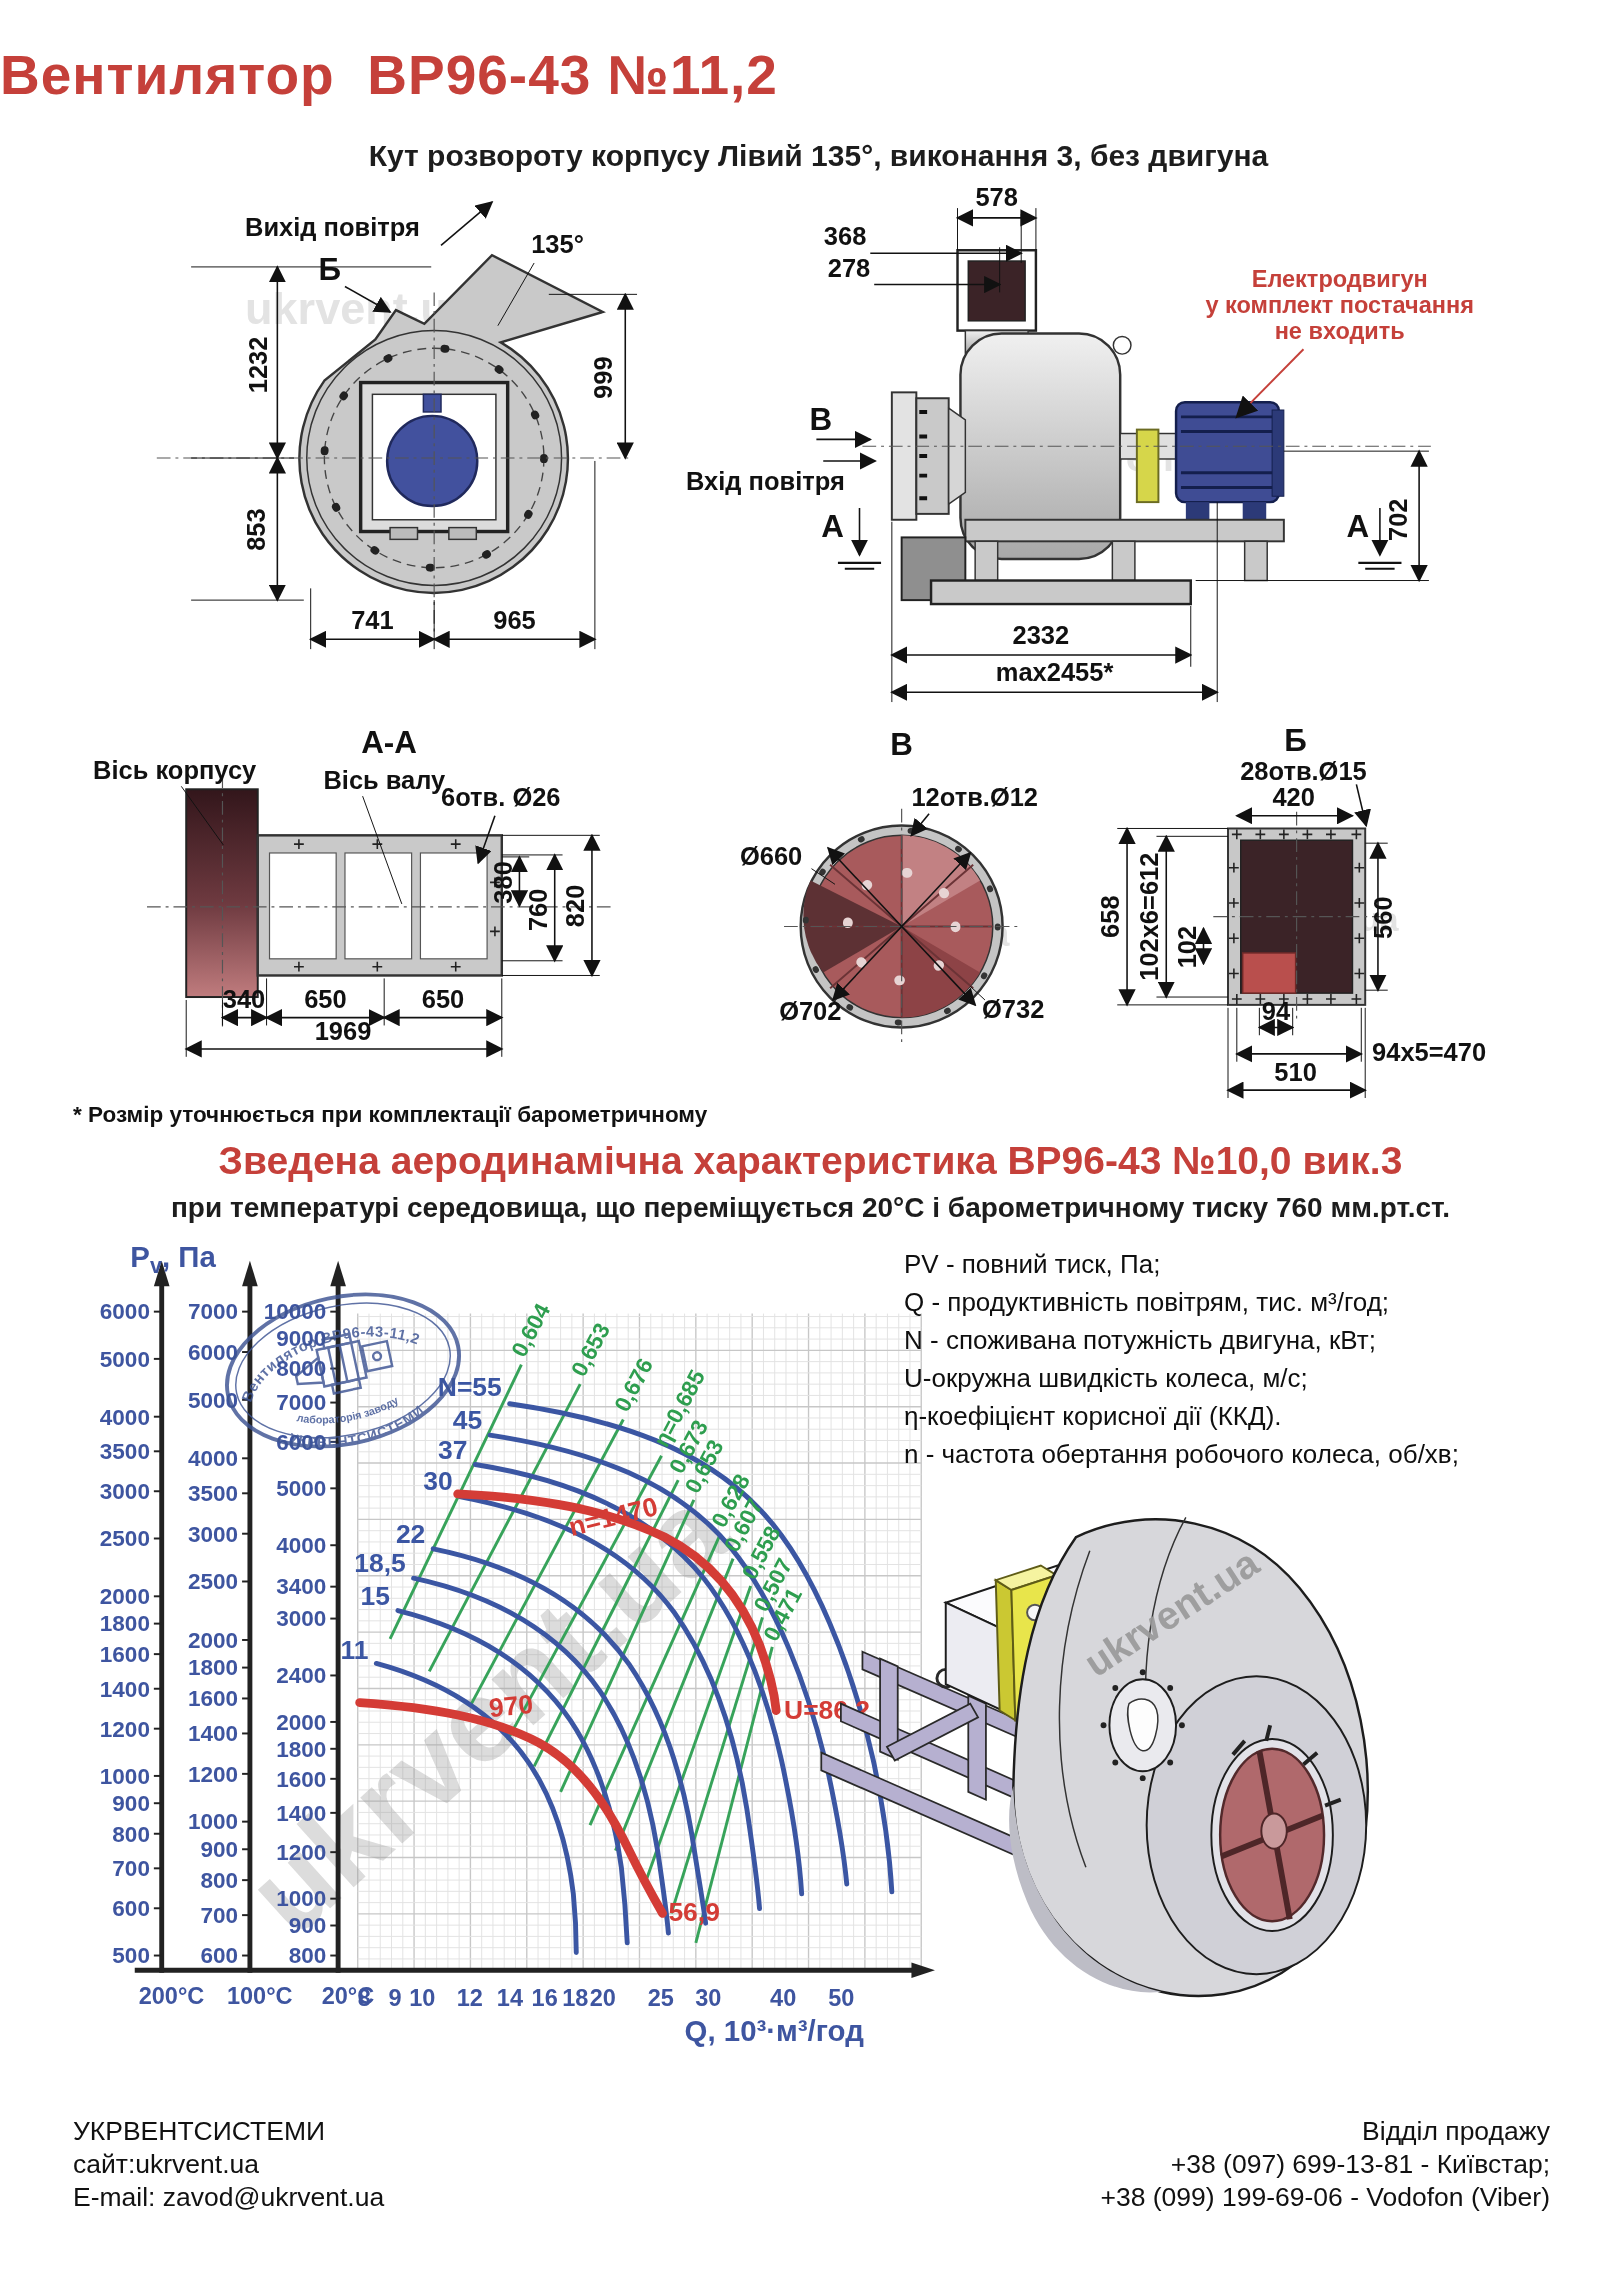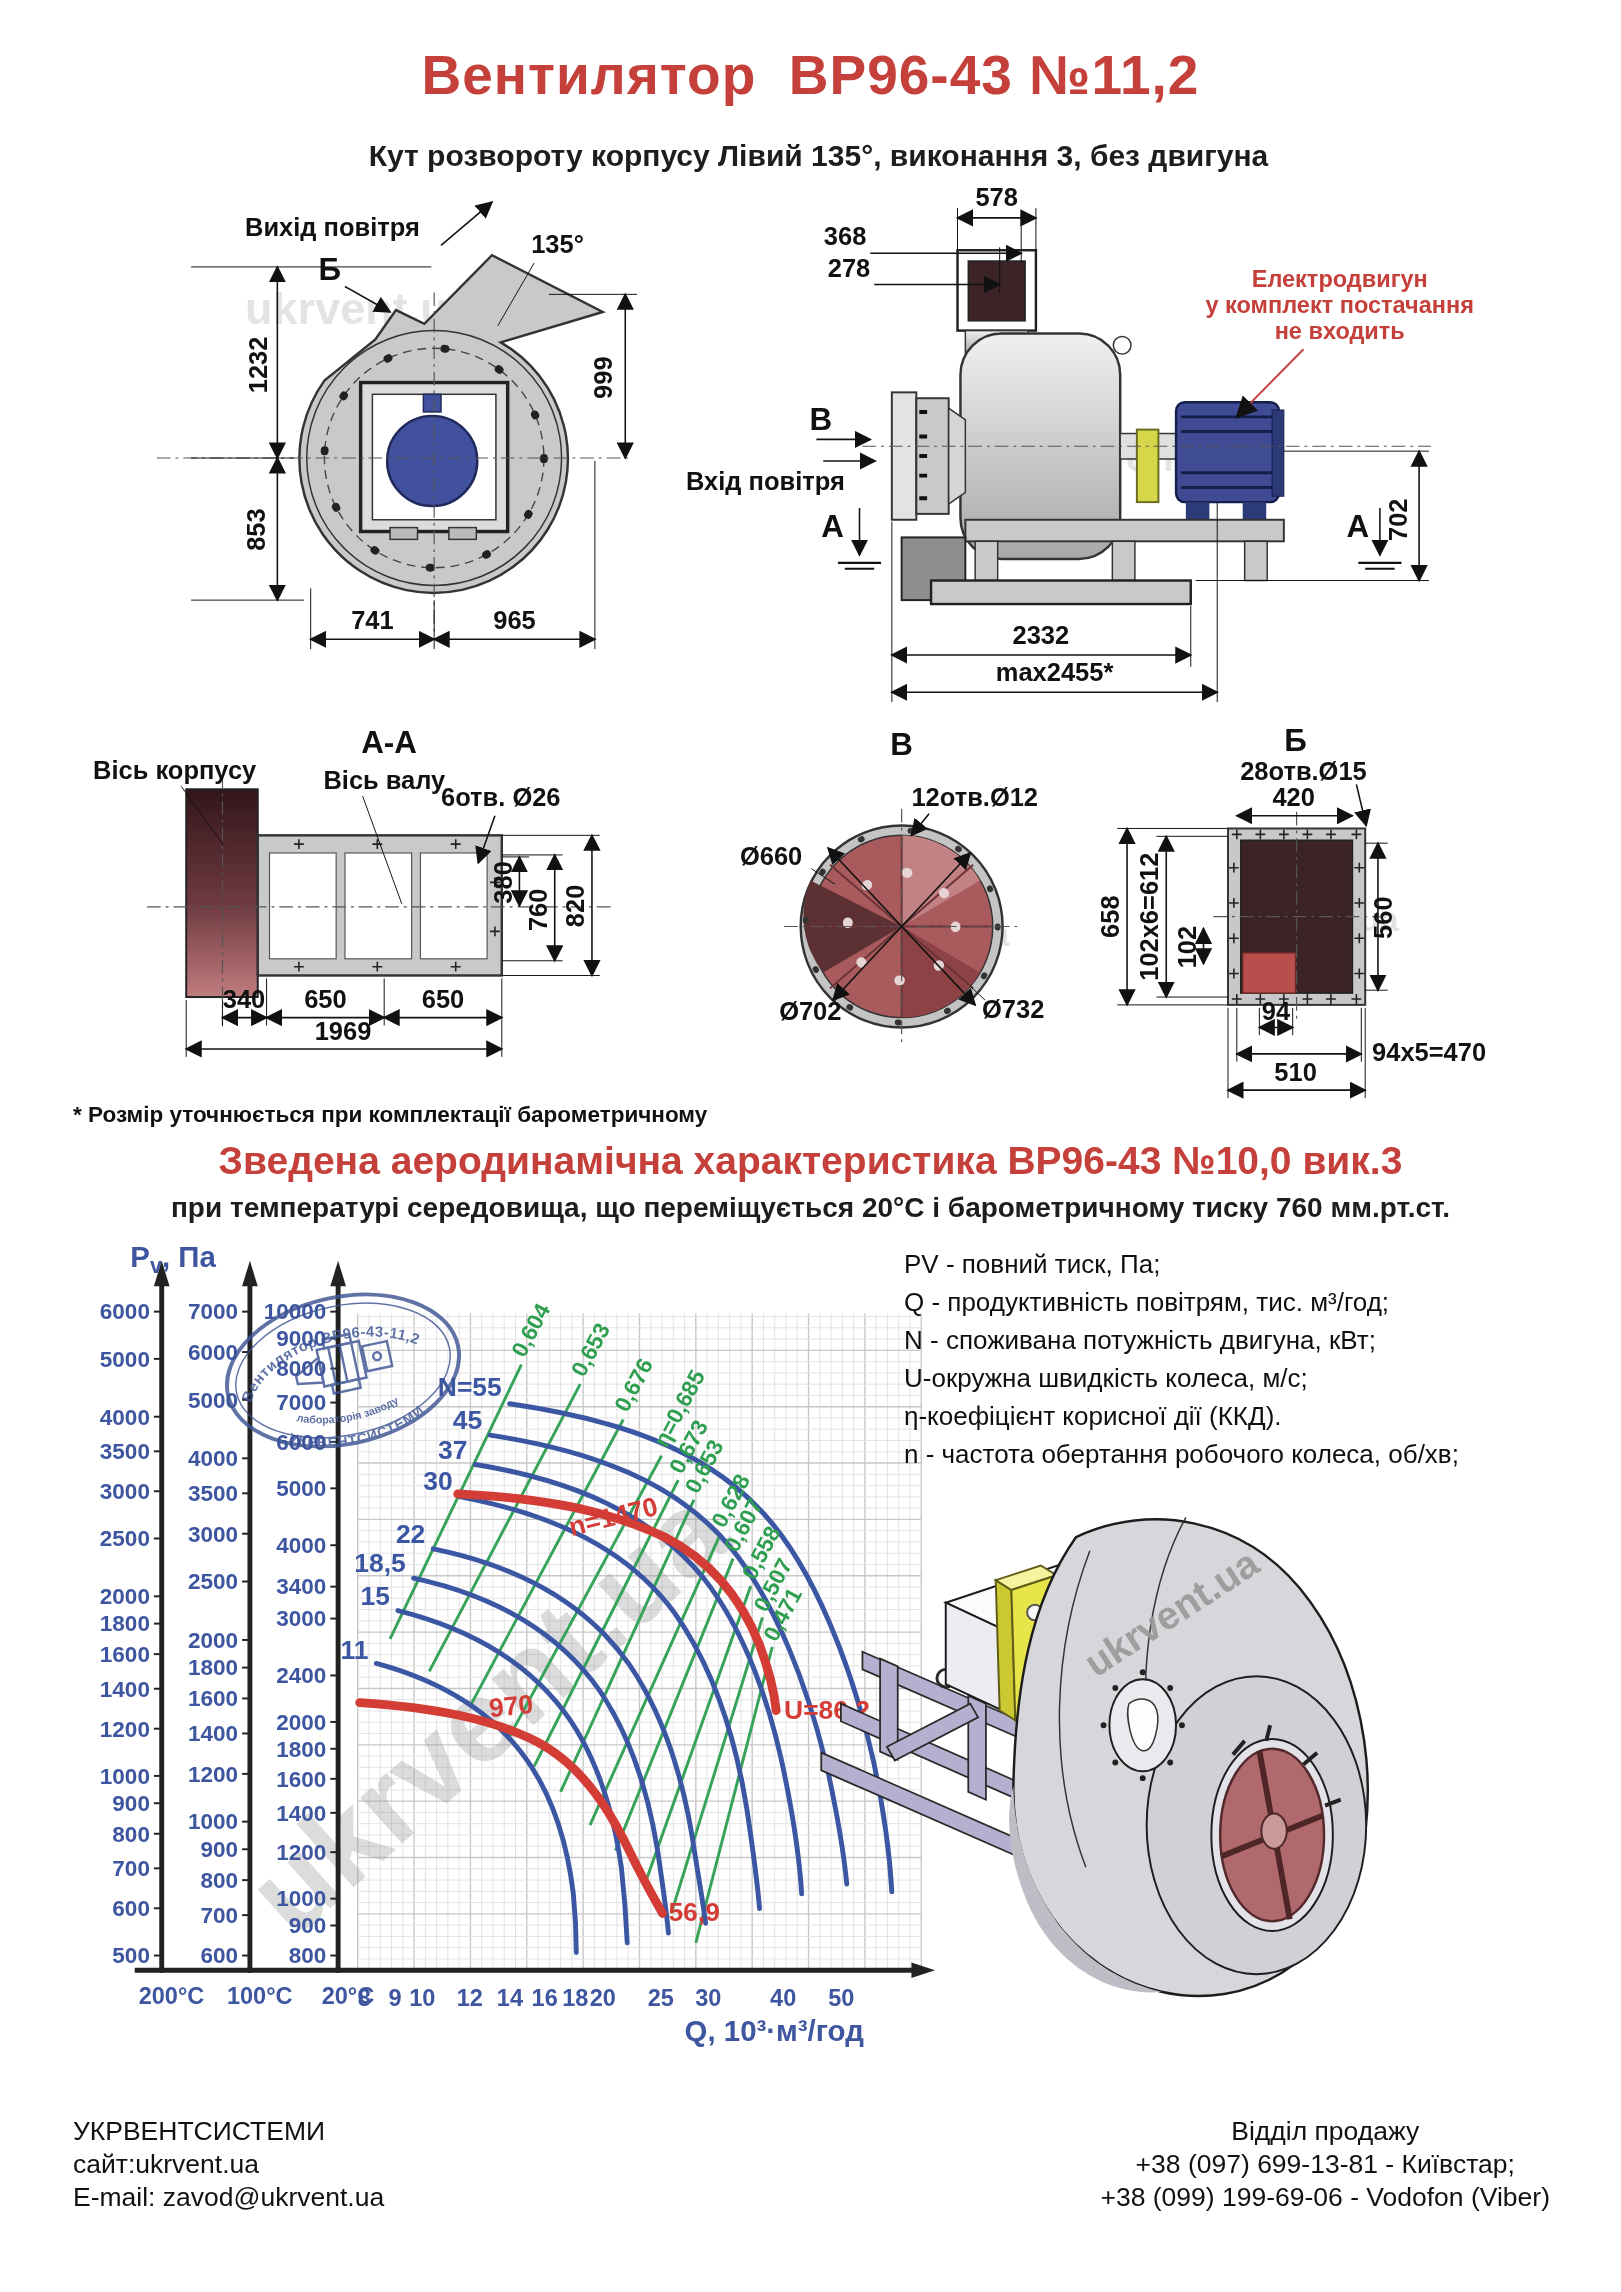"Вентилятор ВР96-43 №11,2" .title { text-align: center -> left }
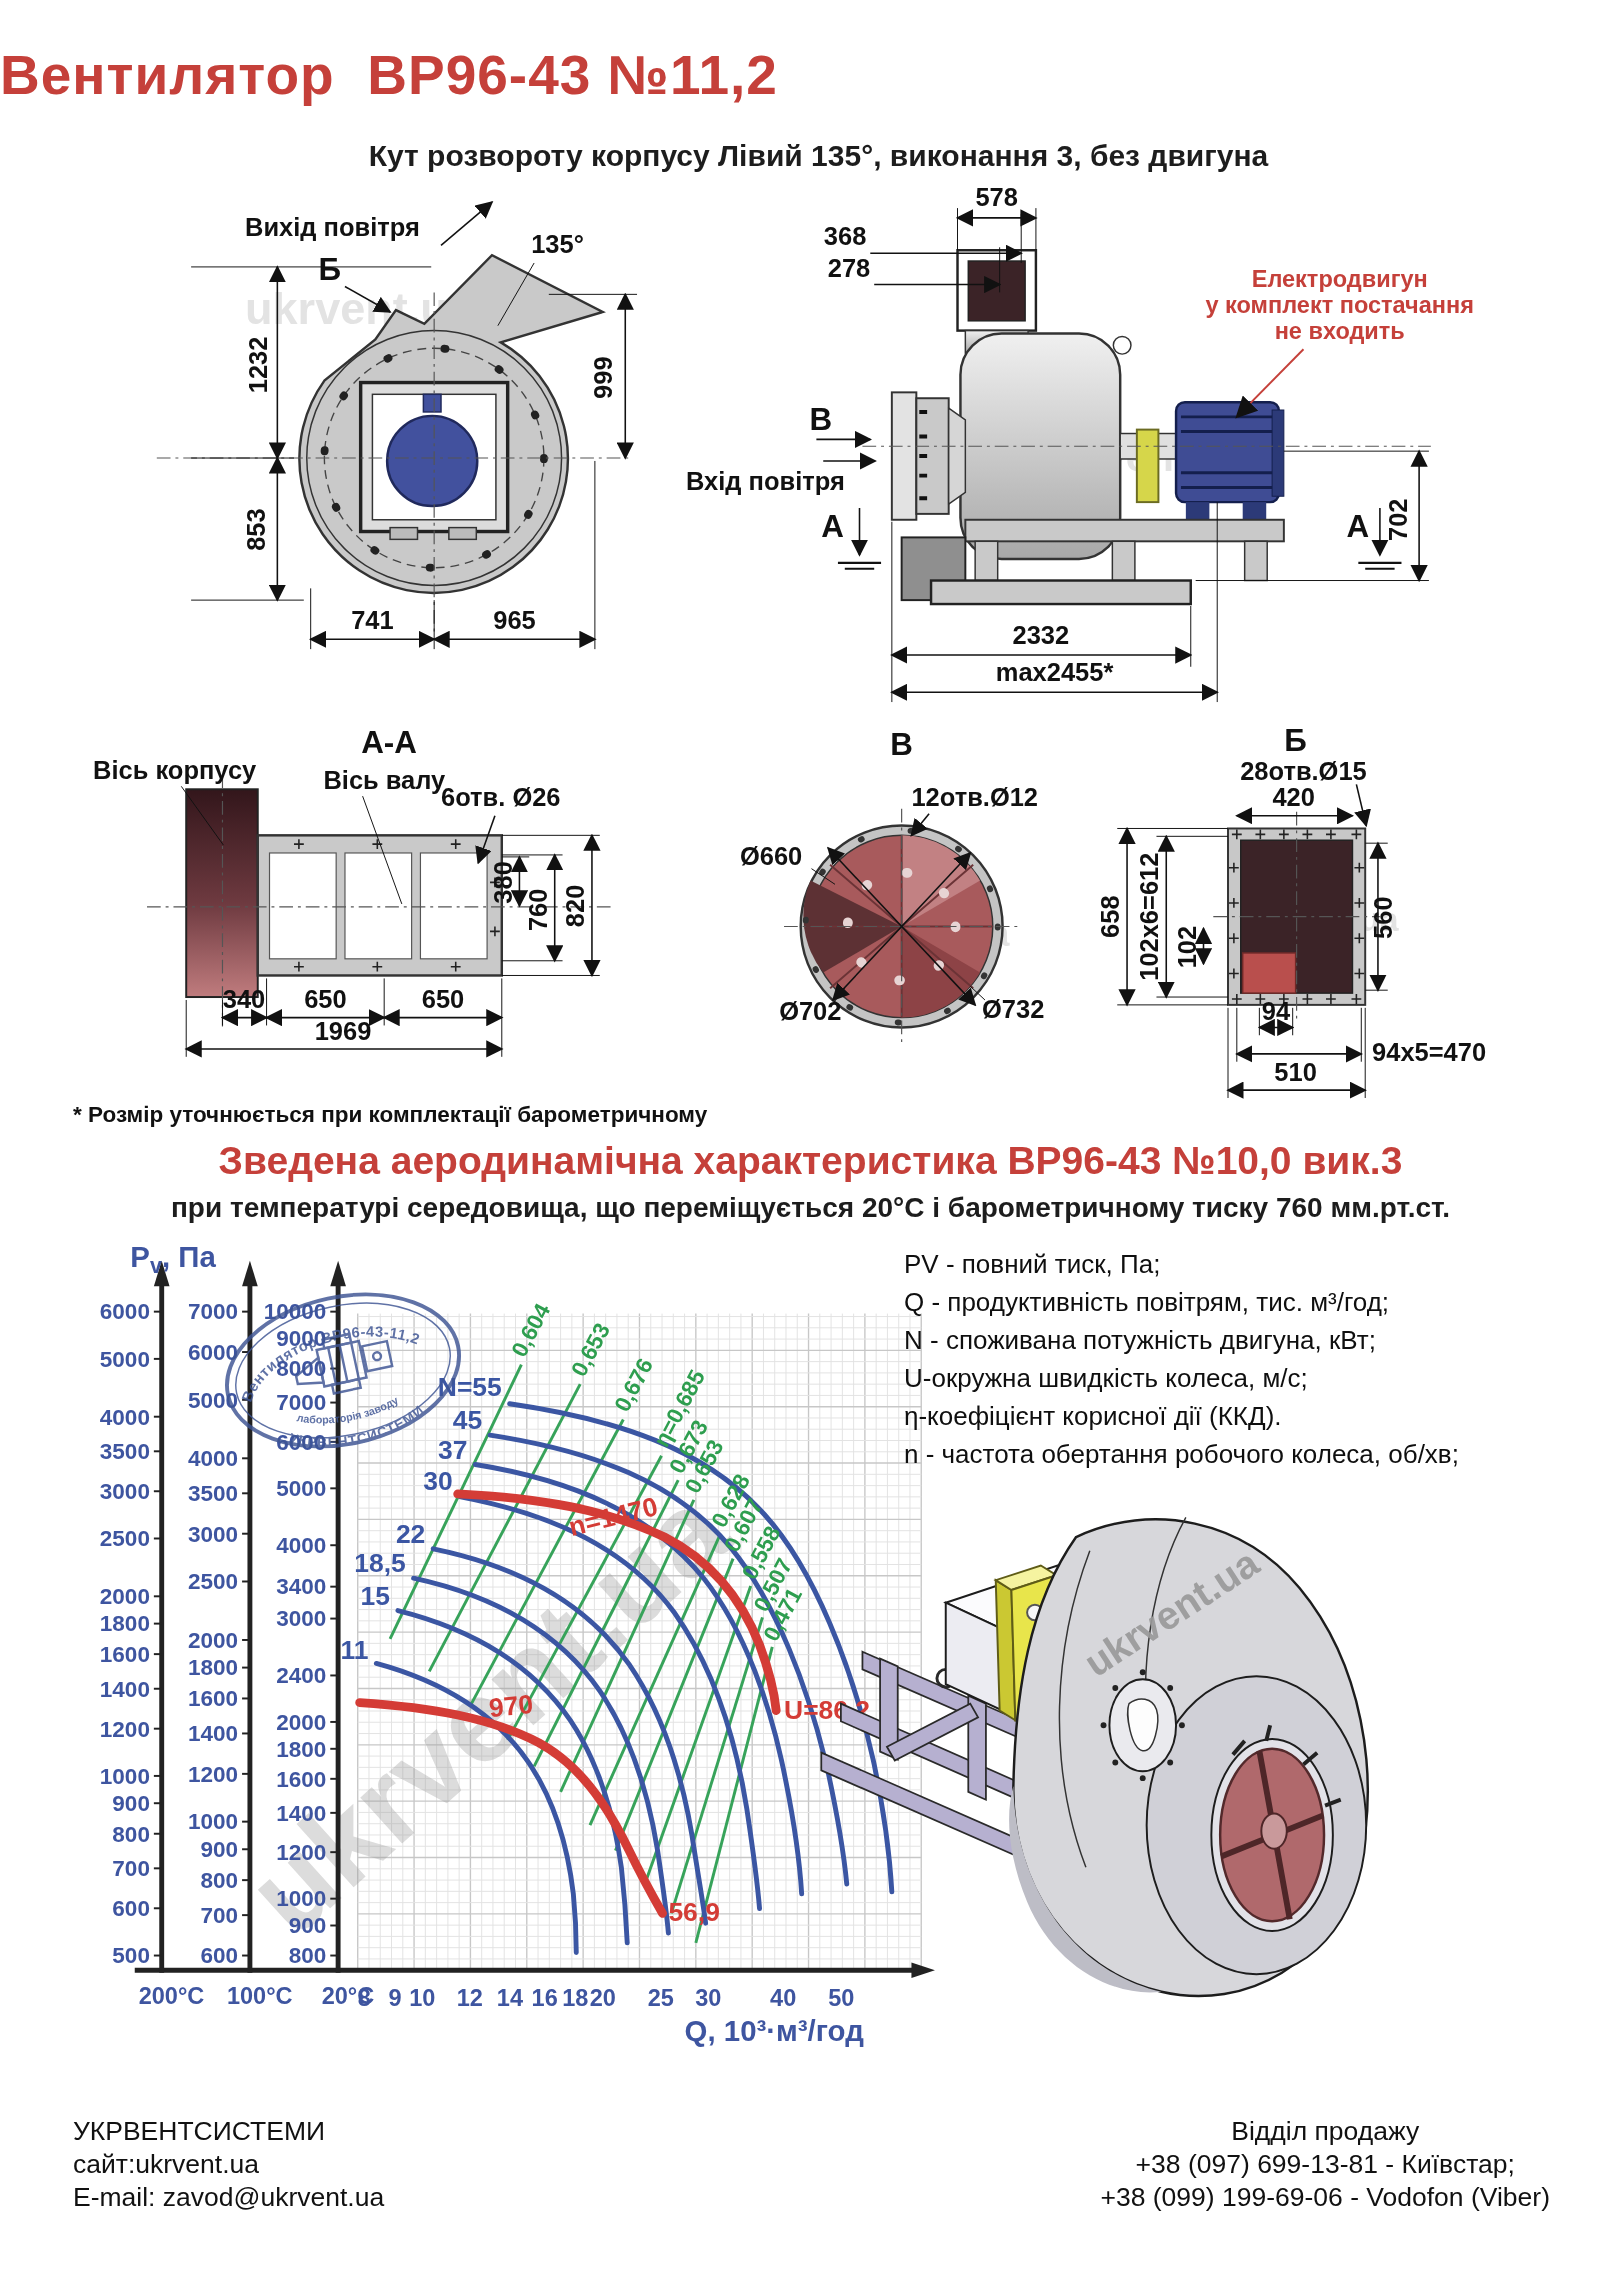"Відділ продажу" .footer-right { text-align: center -> right }
